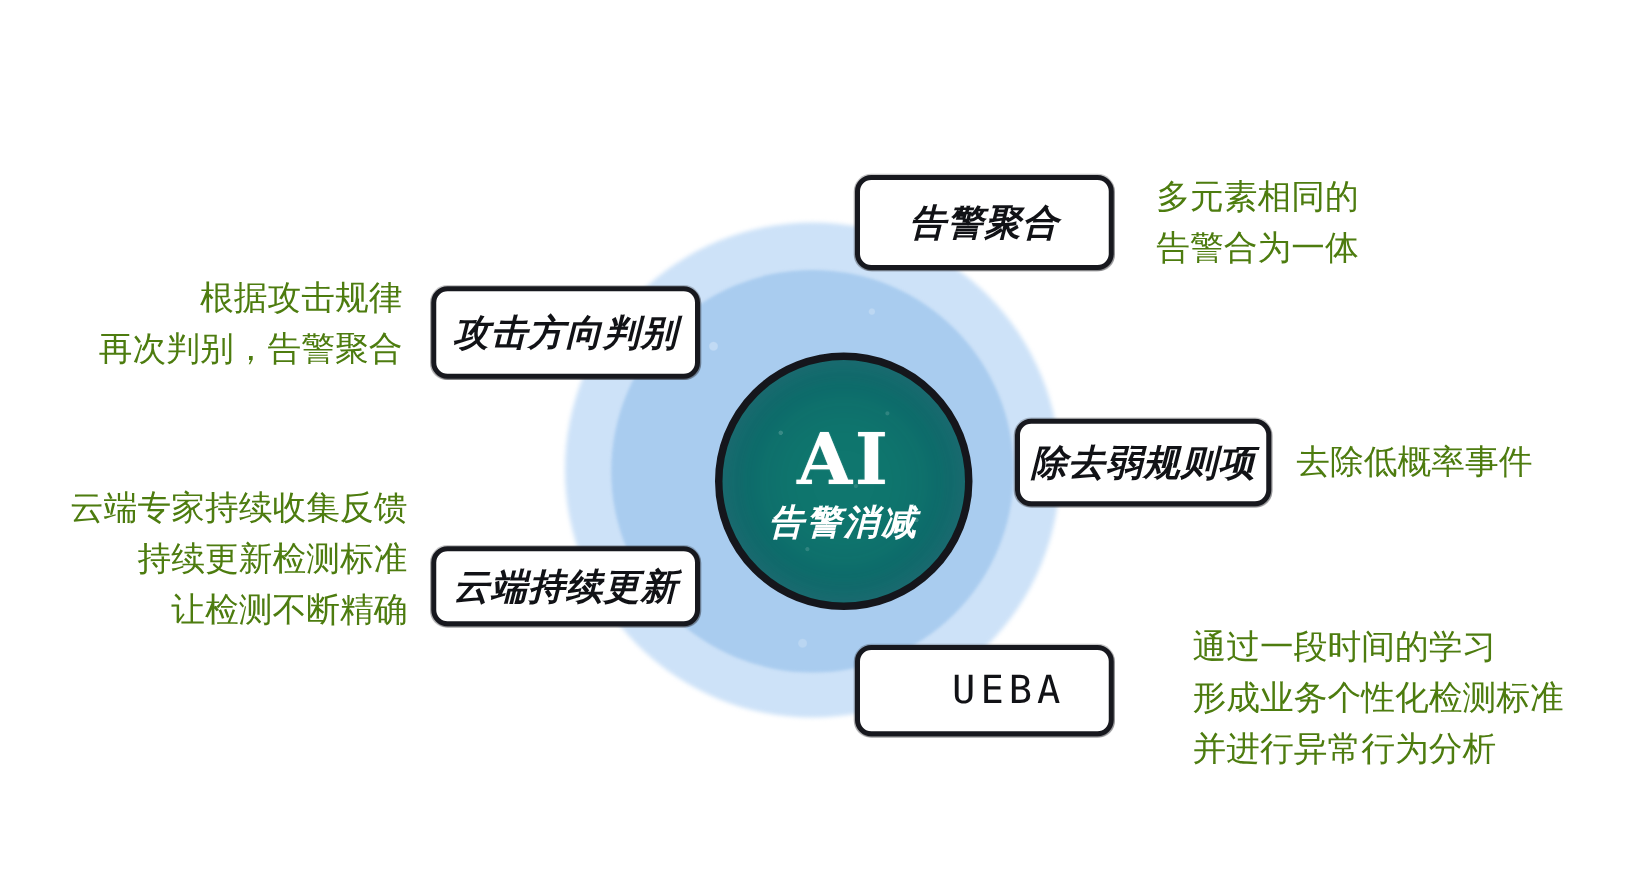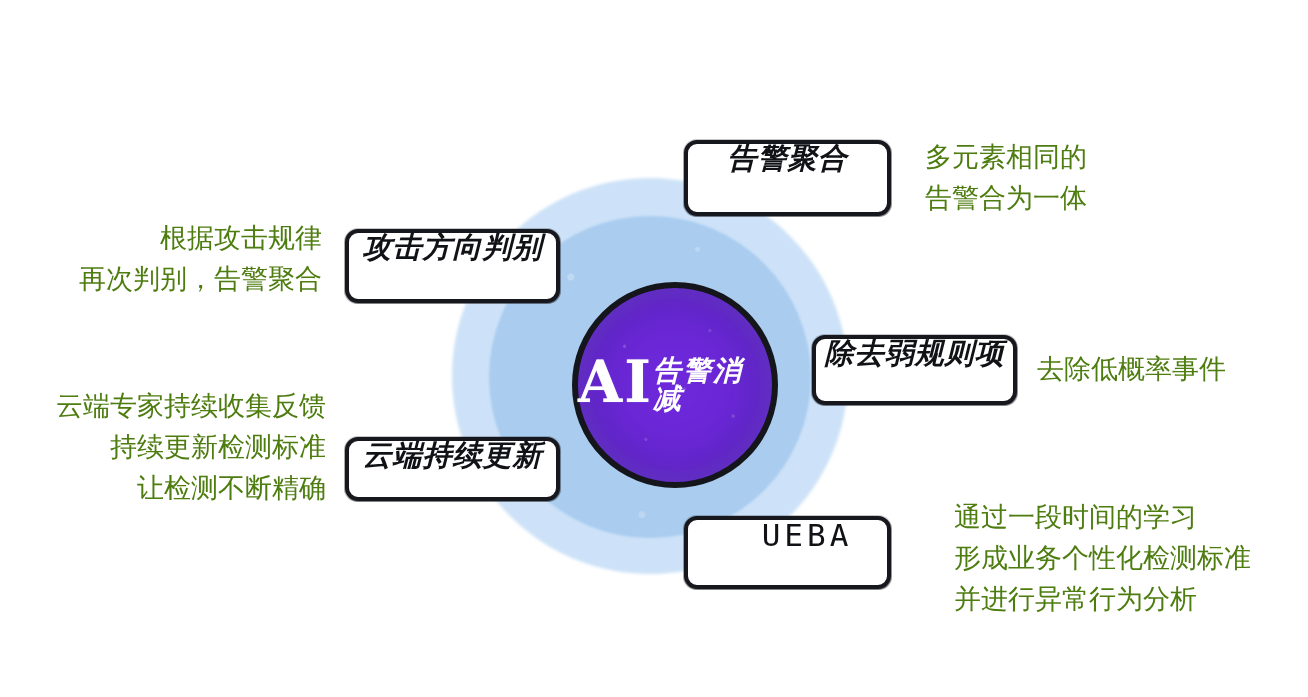"告警聚合" .node { align-items: none -> center }
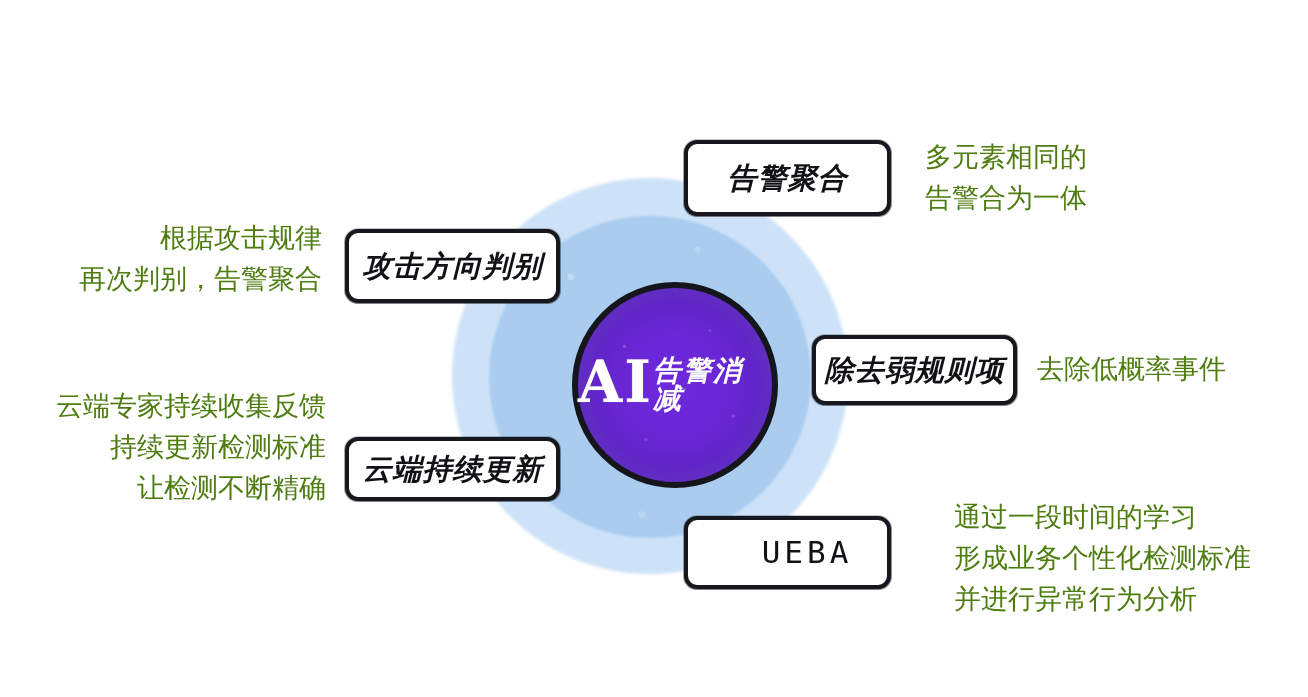"AI" .core { background: #6d28d9 -> #0f766e; flex-direction: row -> column }
